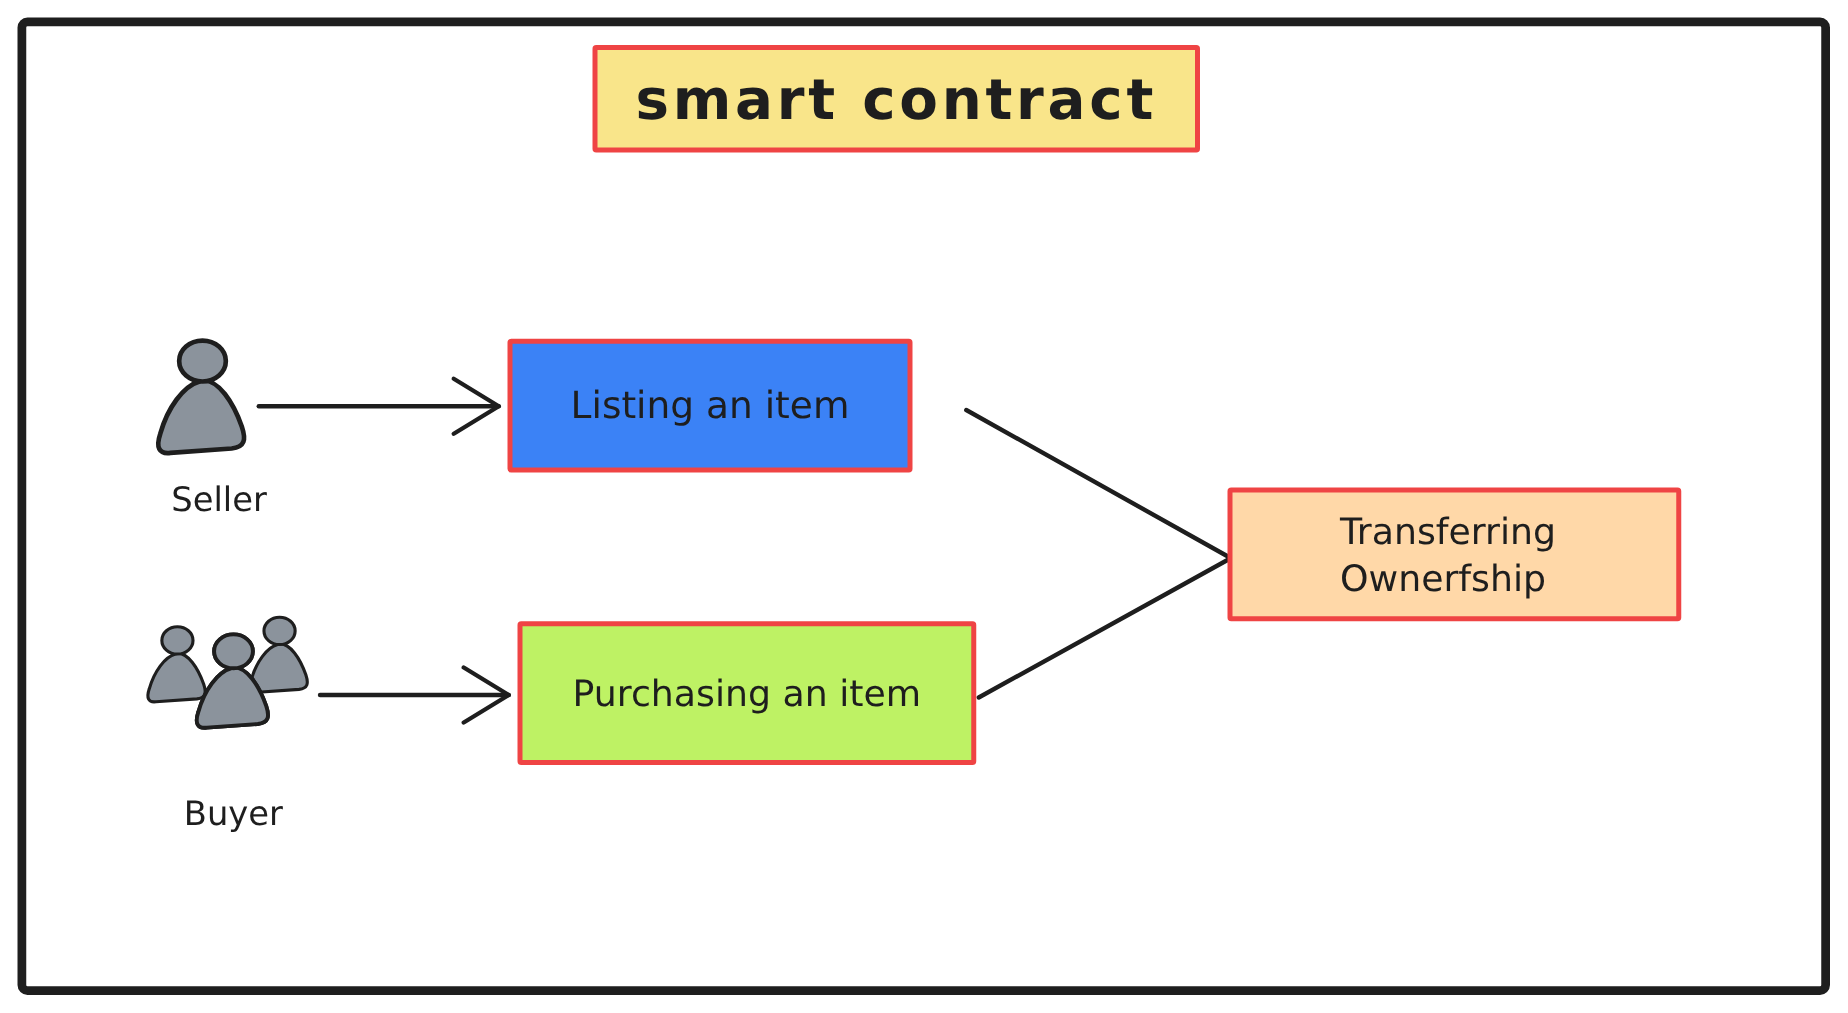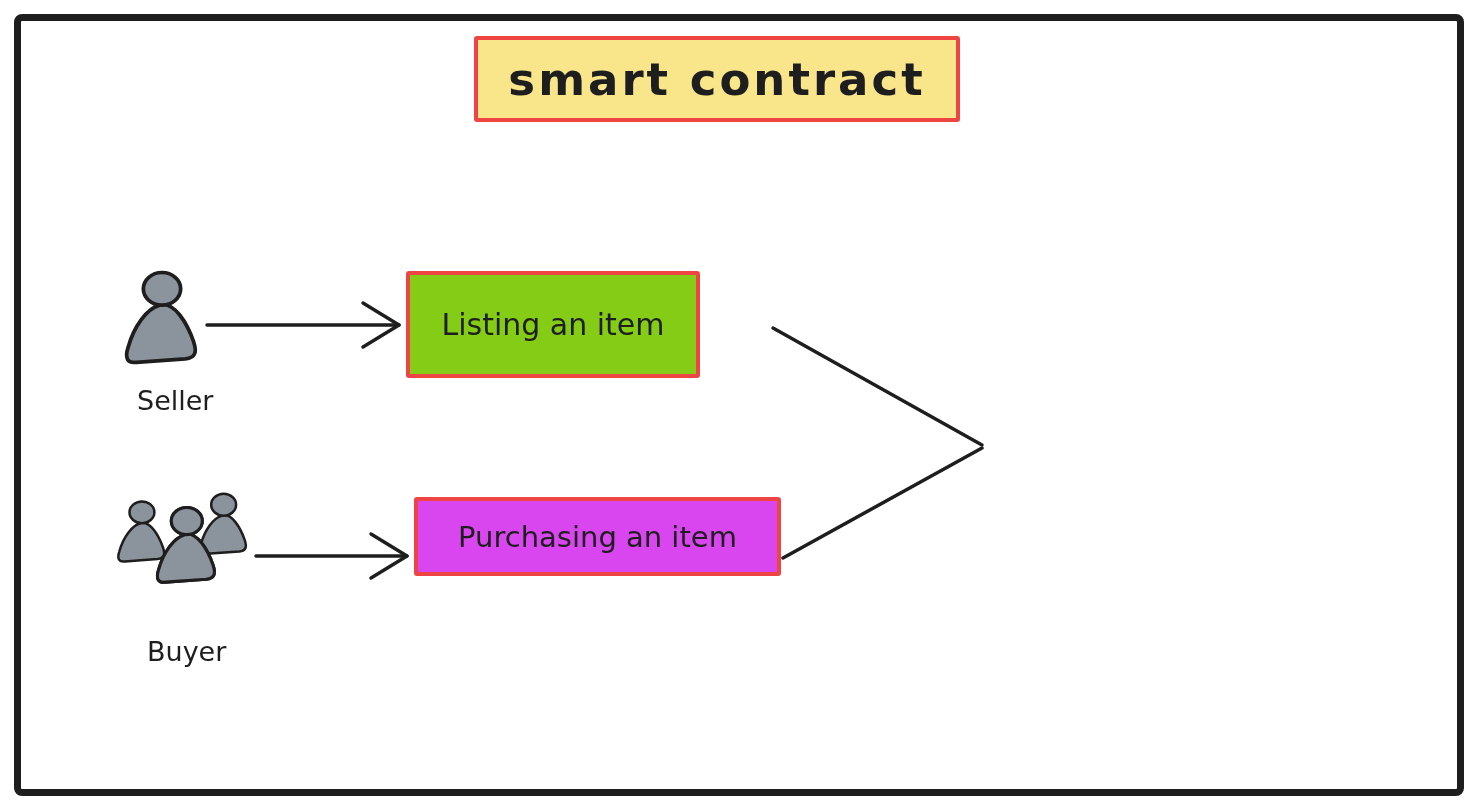"Listing an item" .node-listing { background: #84cc16 -> #3b82f6; width: 294px -> 324px }
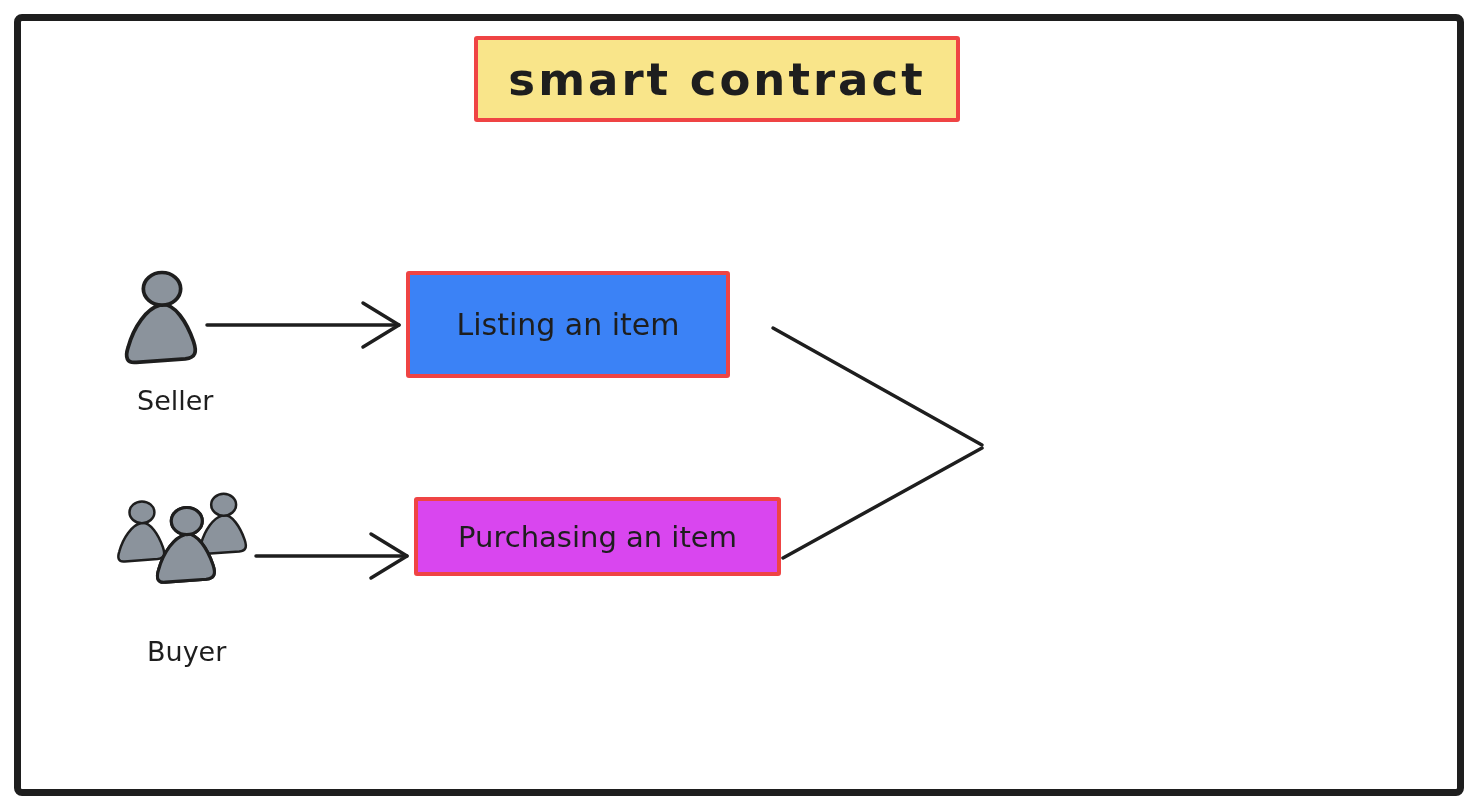"Transferring" div.node { html: none -> <div> <span>Transferring Ownerfship</span> </div> }
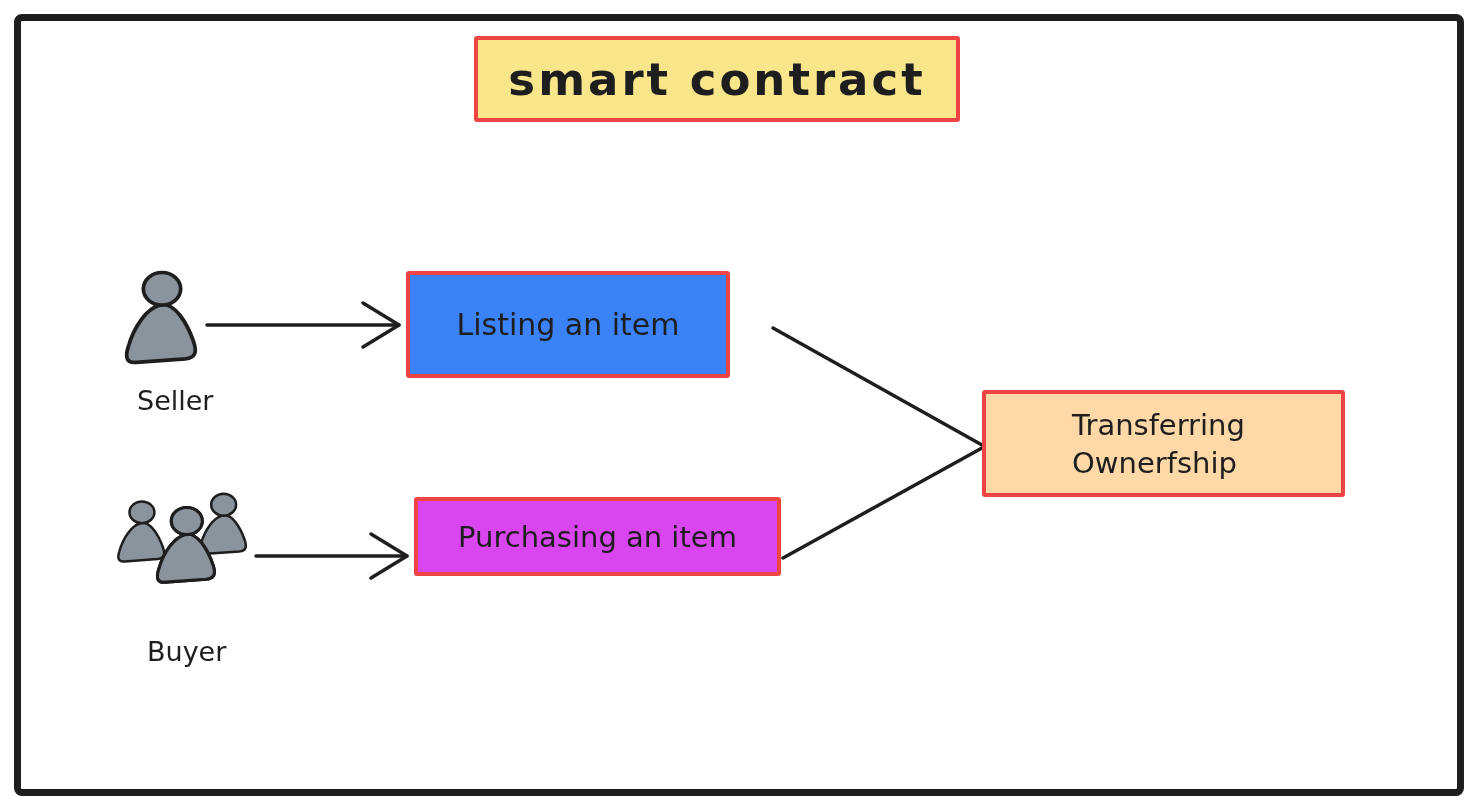"Purchasing an item" .node-purchasing { background: #d946ef -> #bef264; height: 79px -> 115px }
